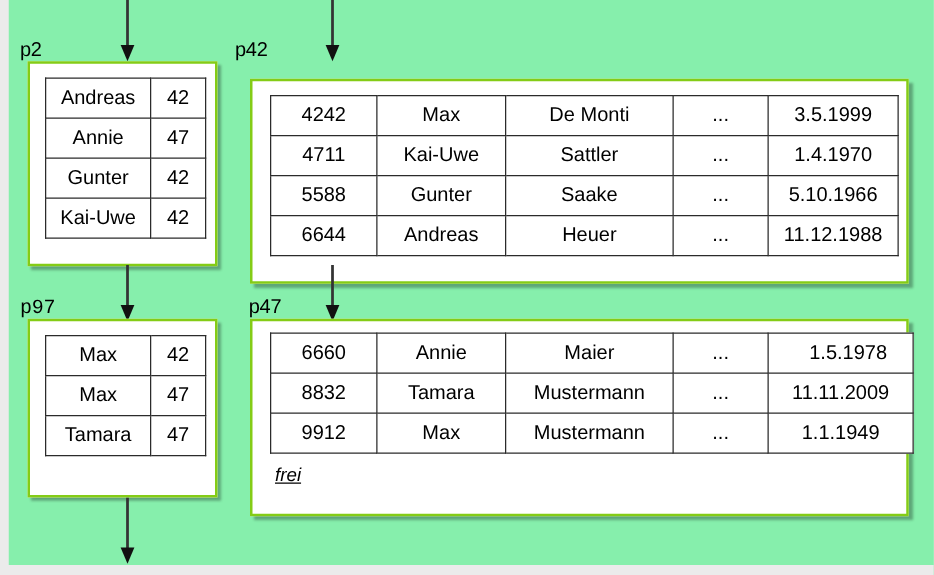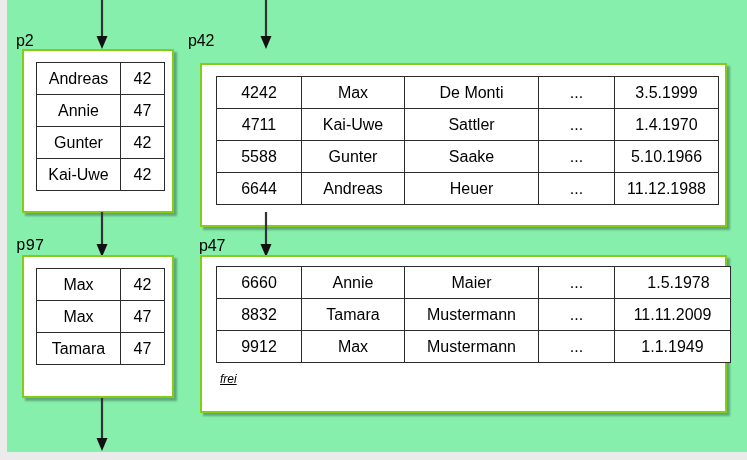"frei" .free-label { font-size: 12px -> 15px }
